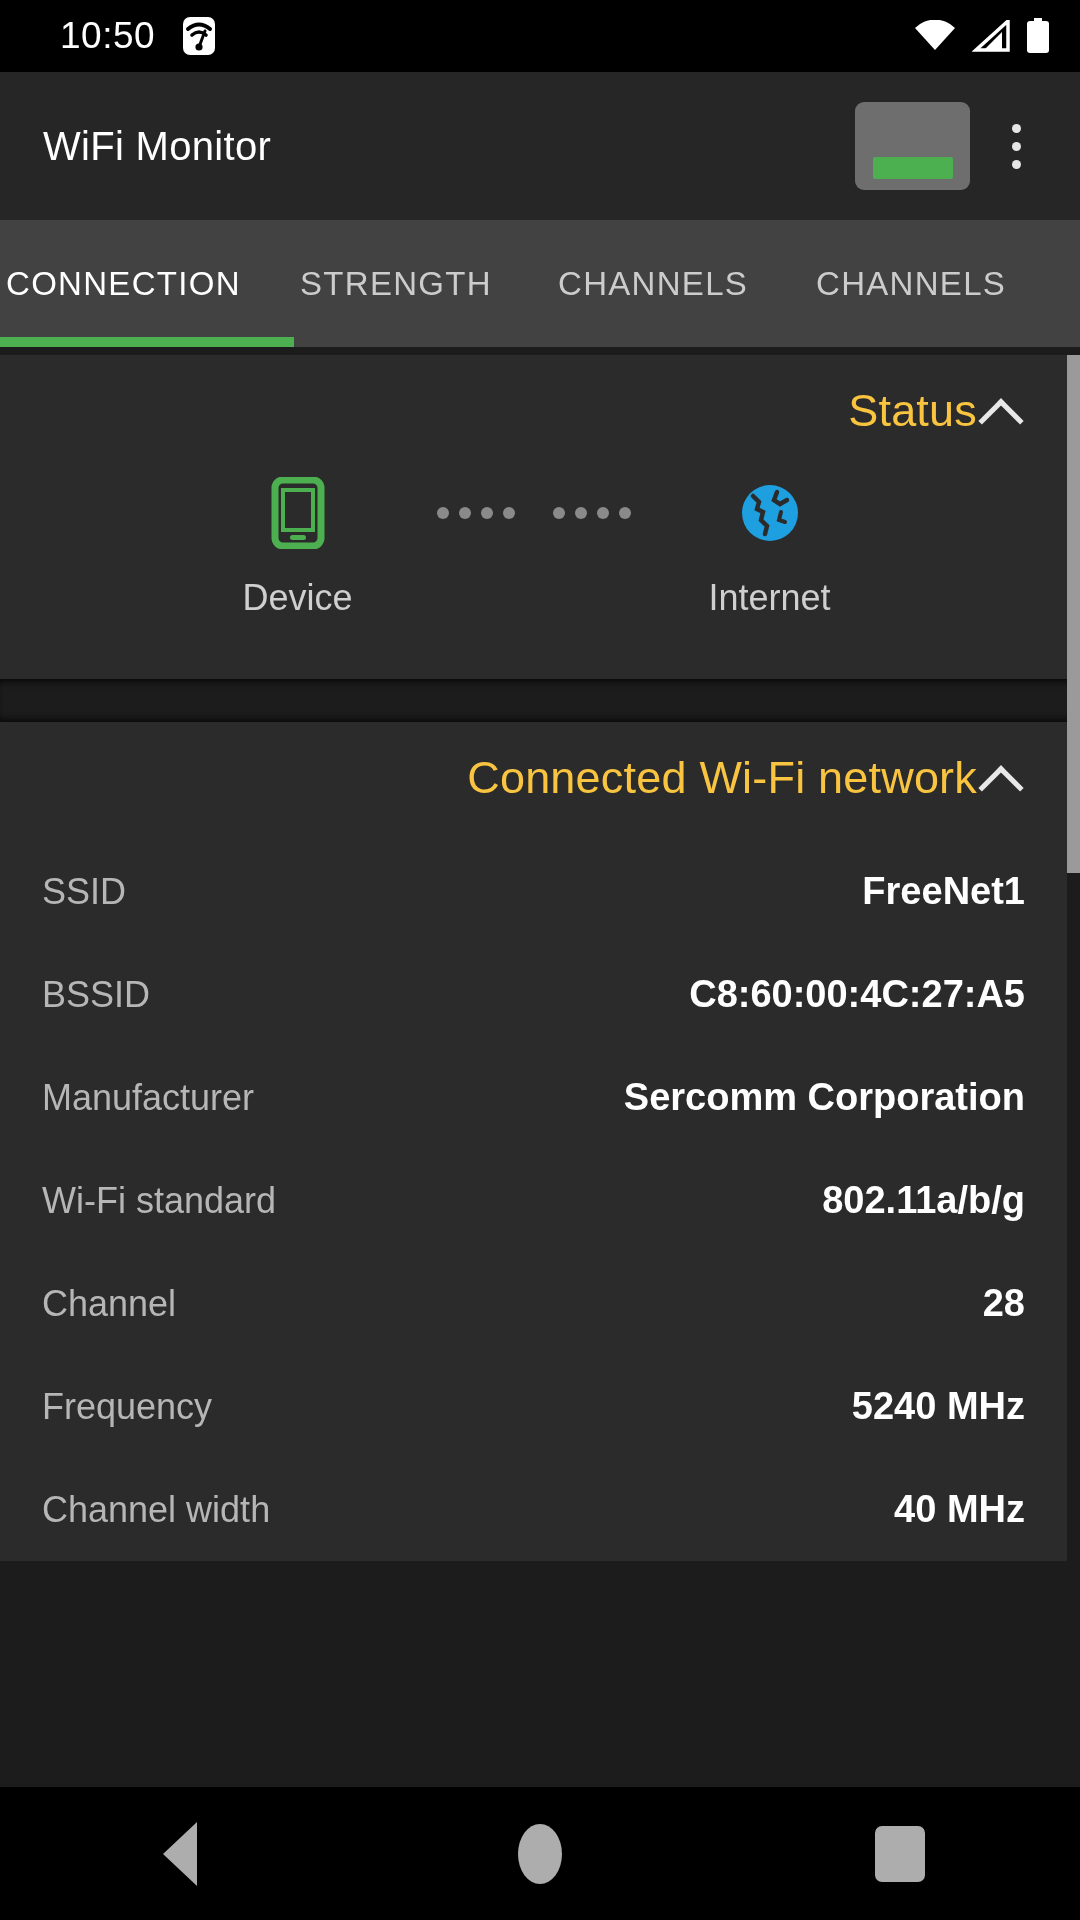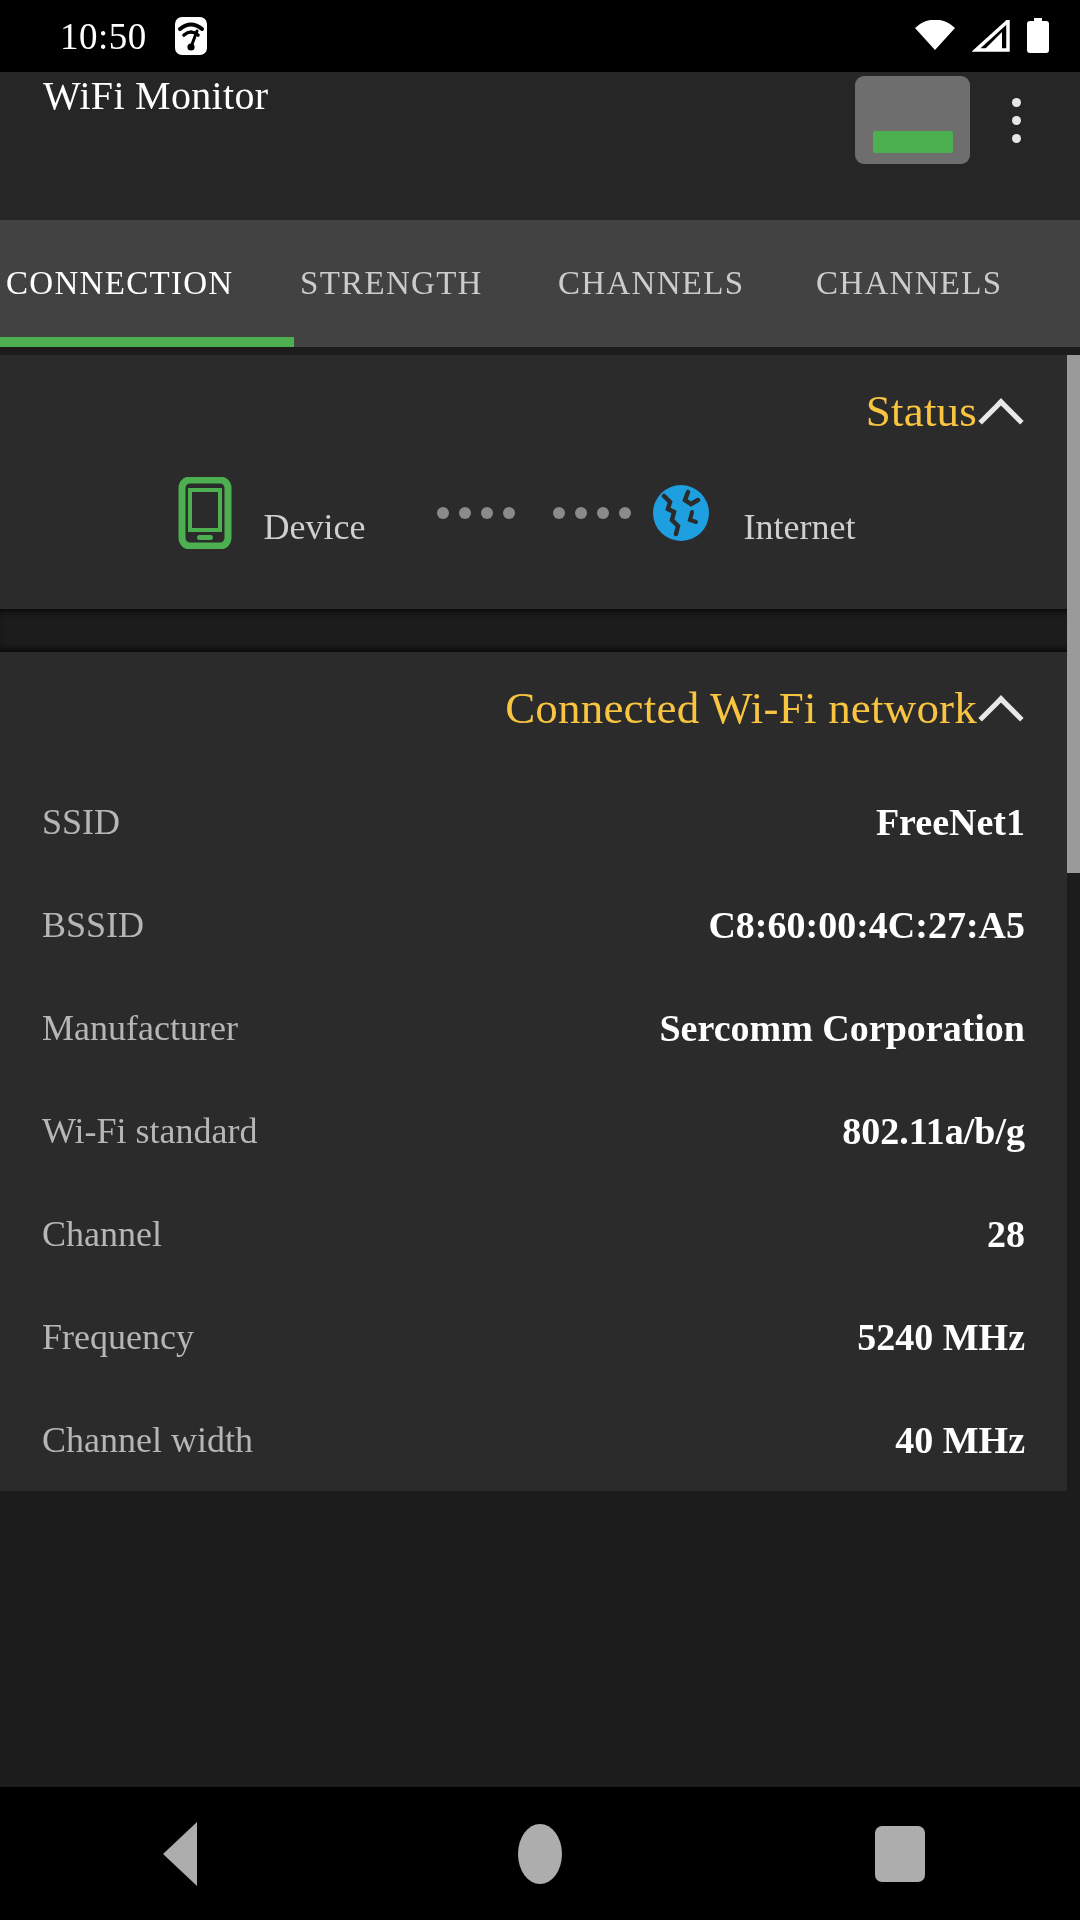"10:50" #phone { font-family: Liberation Serif, serif -> none }
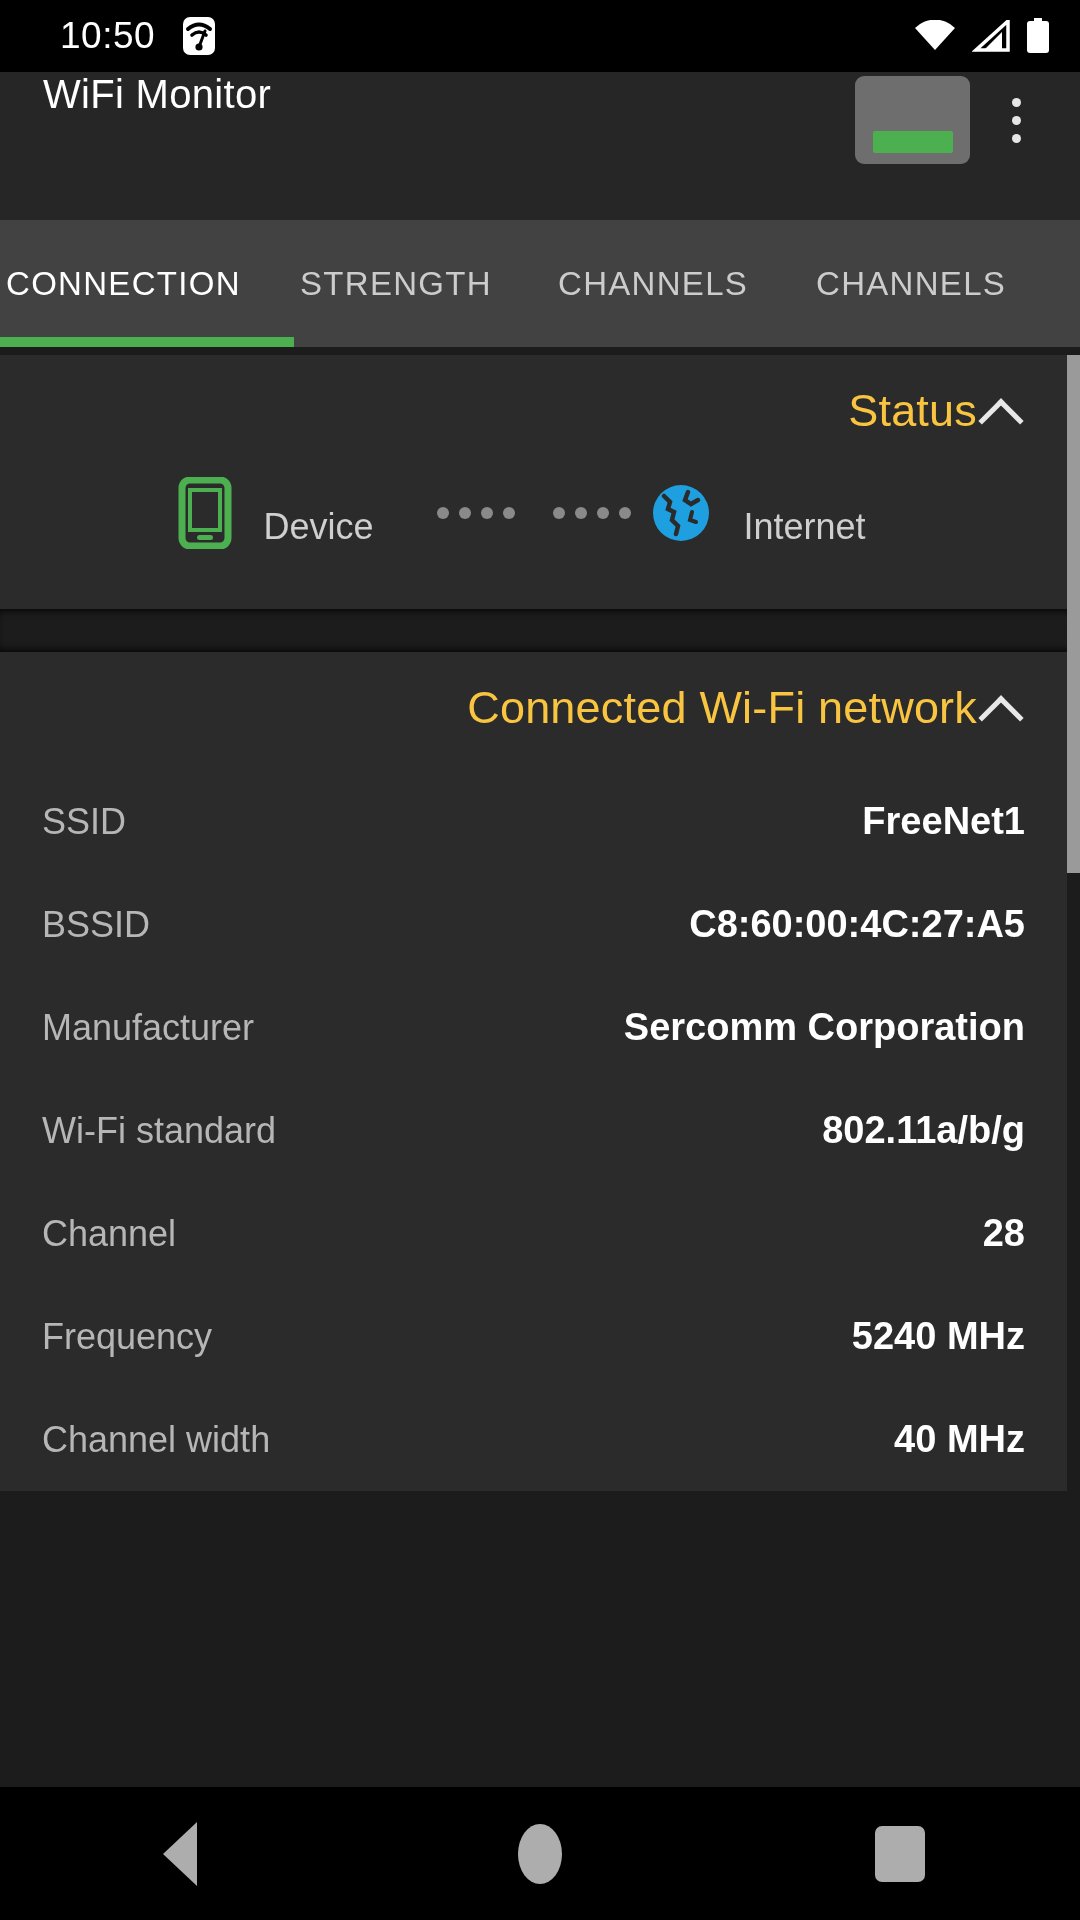"WiFi Monitor" .appbar { align-items: flex-start -> center }
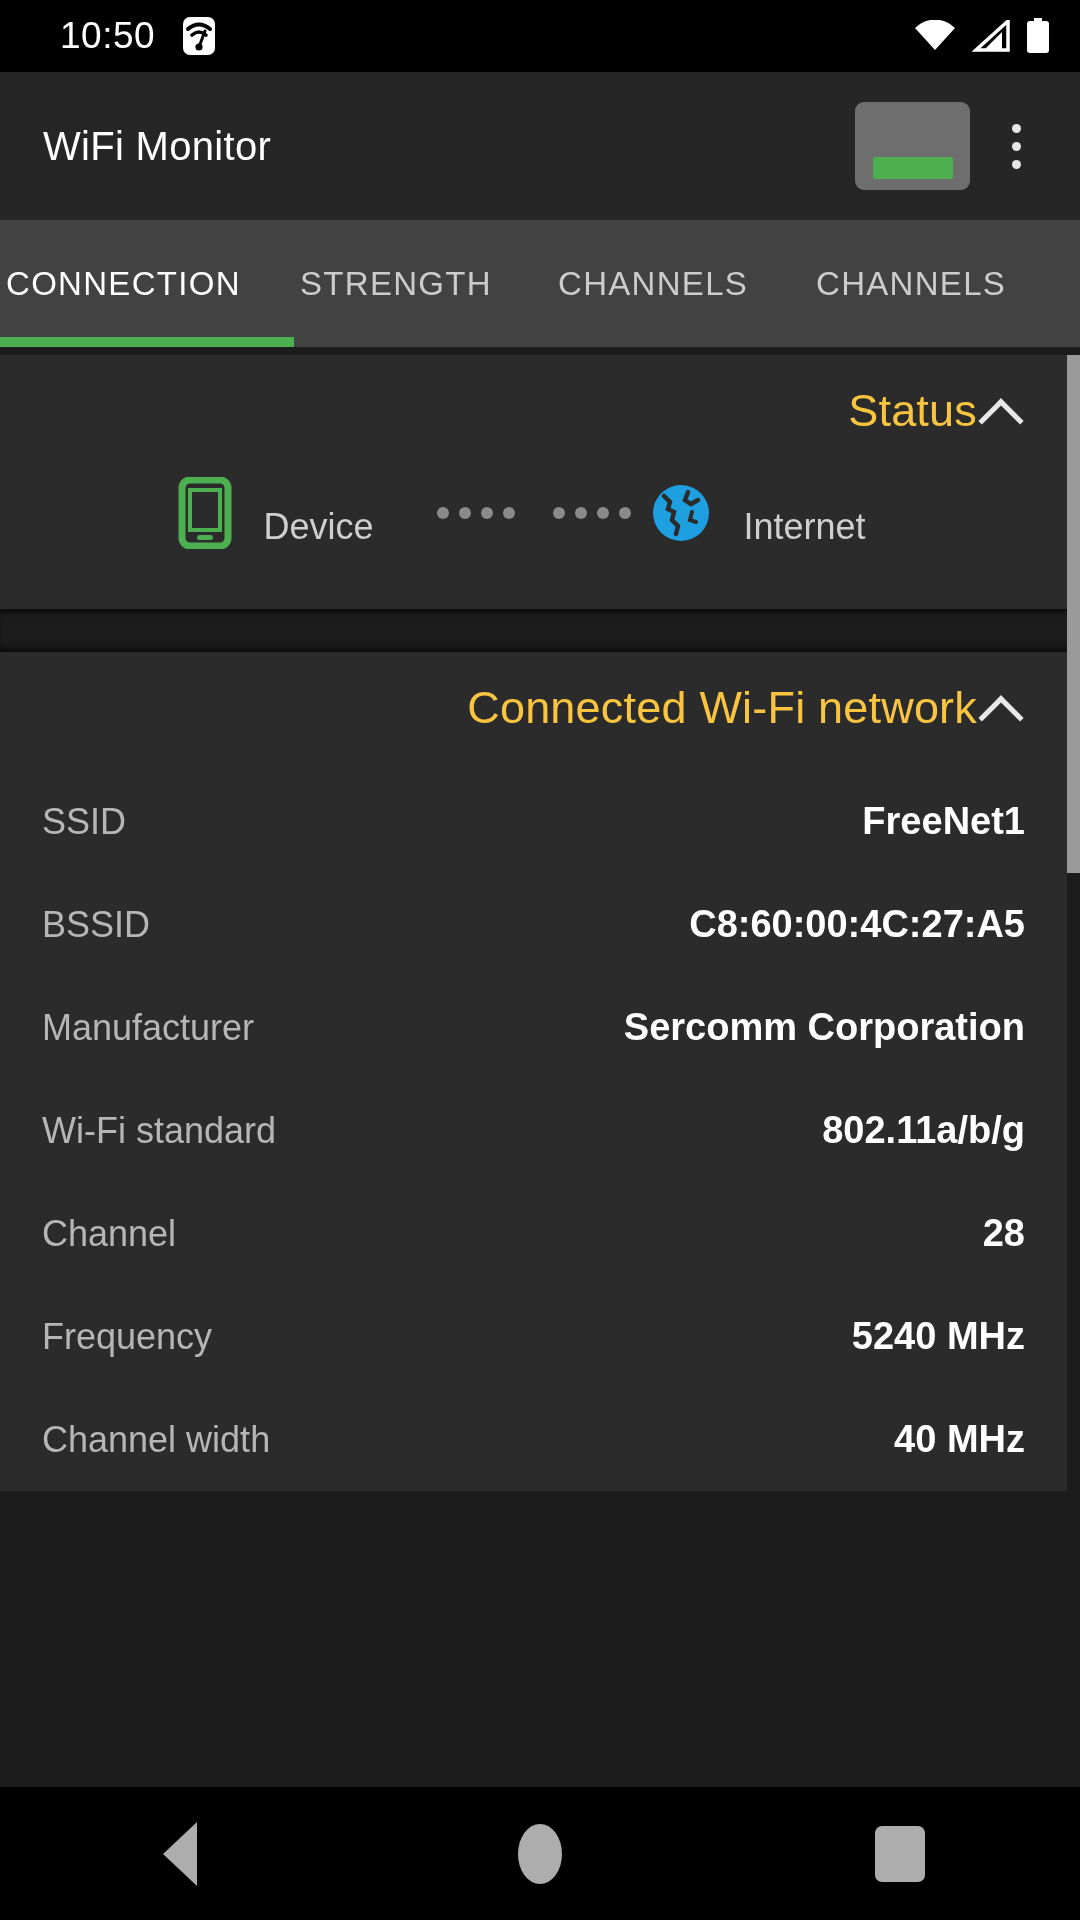"Device" .node { flex-direction: row -> column; gap: 32px -> none }
